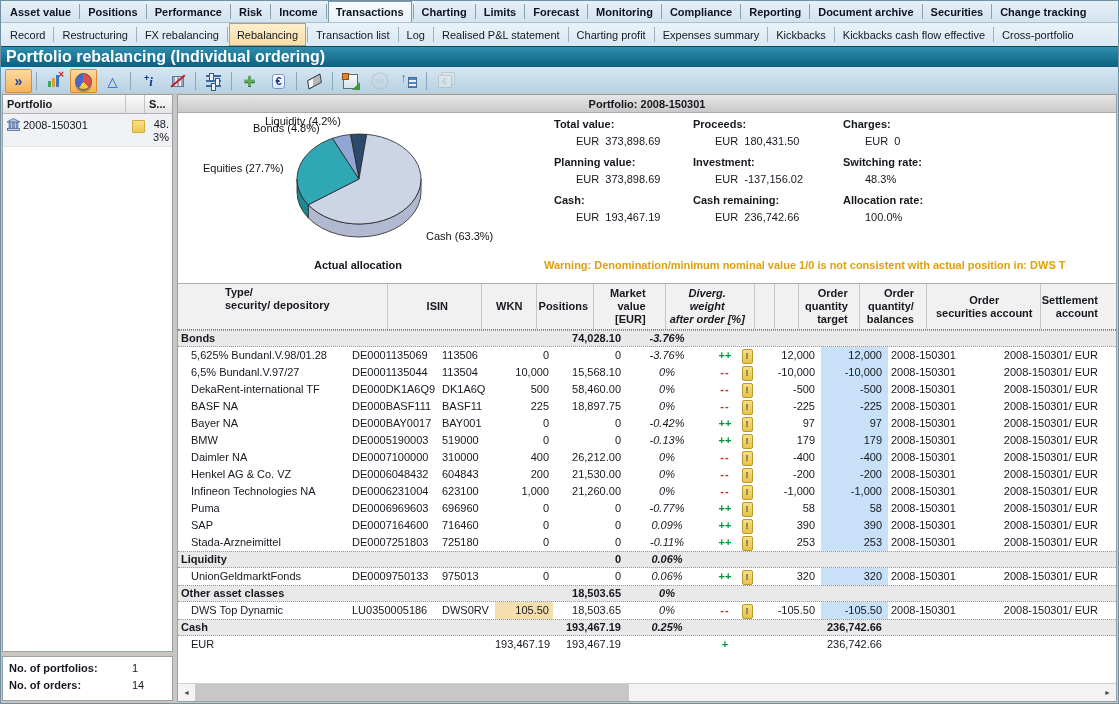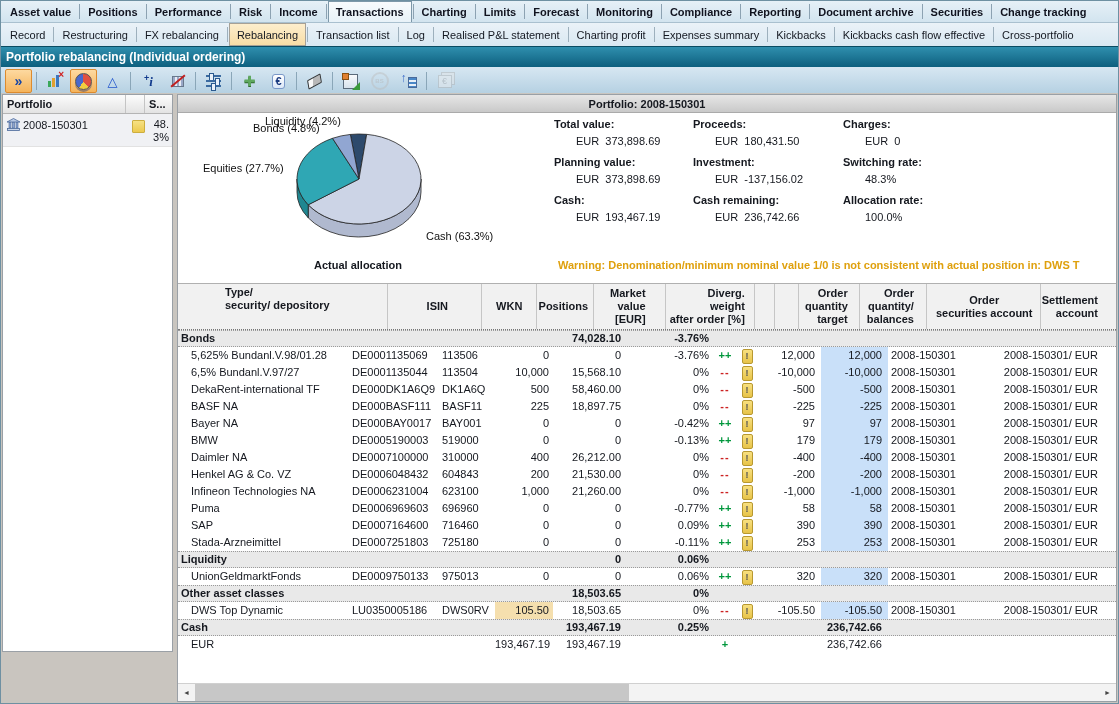"Portfolio rebalancing (Individual" .titlebar { font-size: 12px -> 16px }
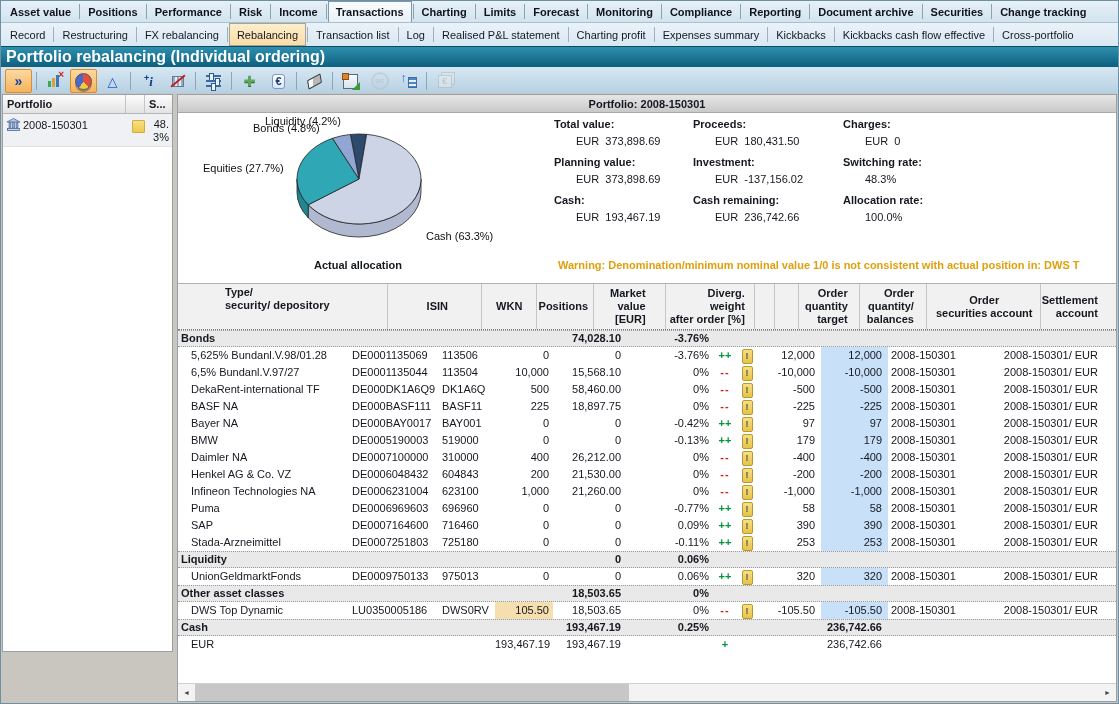"Warning: Denomination/minimum nominal" .warnline { margin-left: 14px -> none }
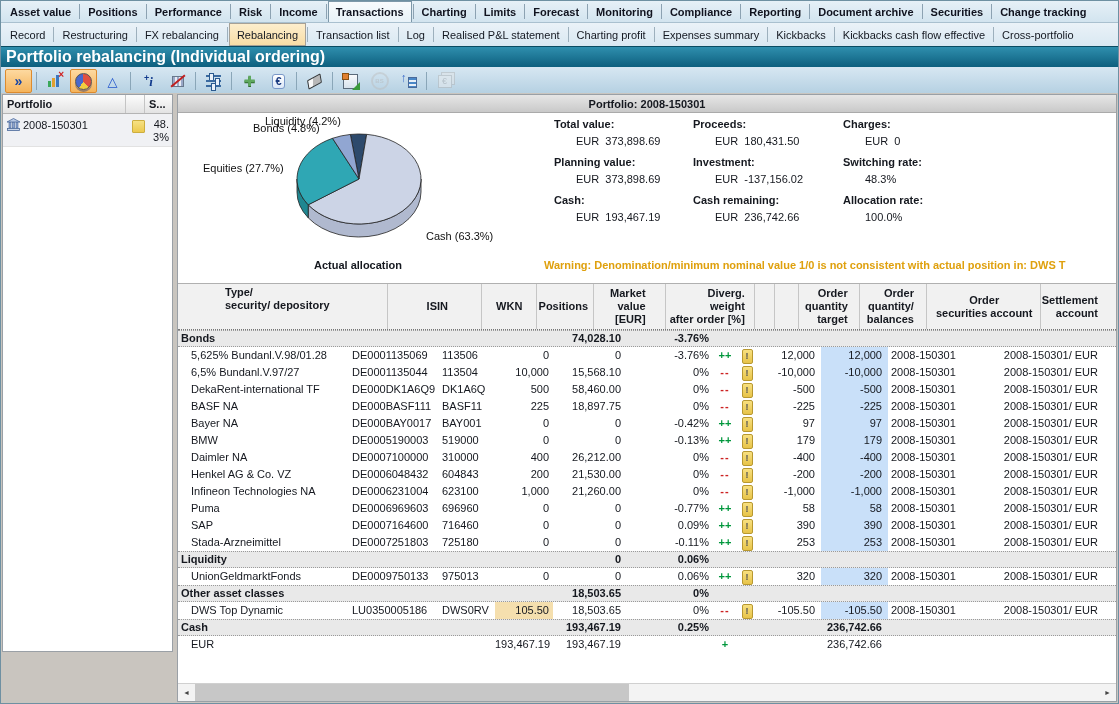"Diverg." .c5 { font-style: none -> italic; text-align: right -> center }
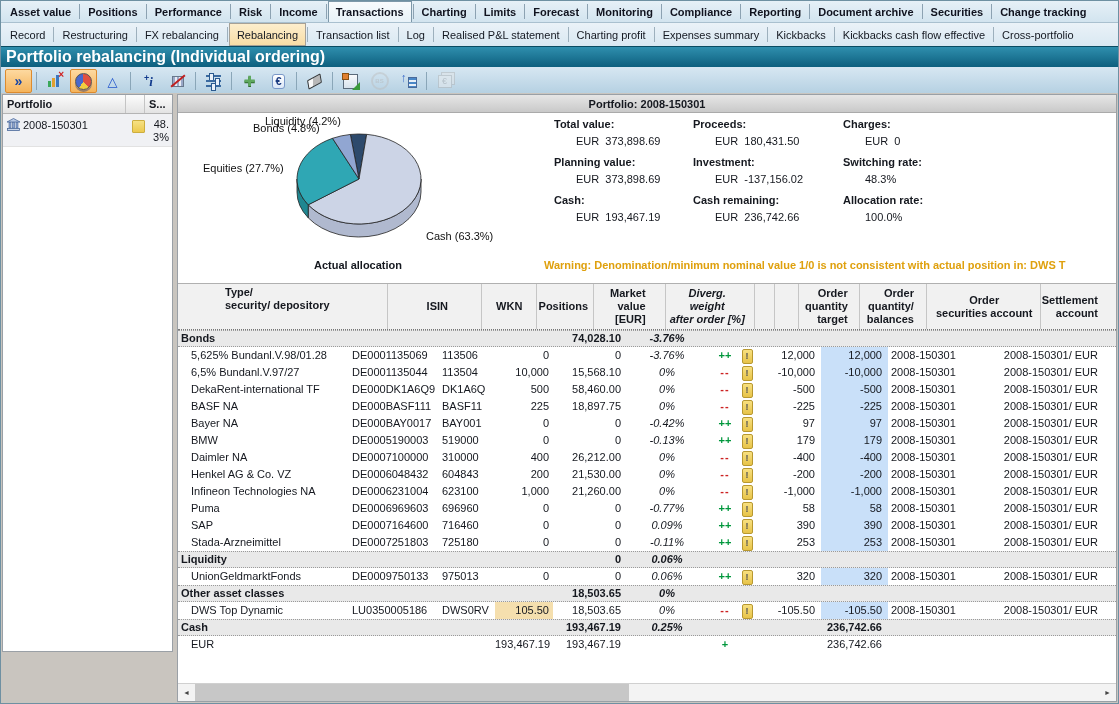"No. of portfolios:" div.panel { html: none -> <div> <div> <span>No. of portfolios:</span> <span>1</span> </div> <div> <span>No. of orders:</span> <span>14</span> </div> </div> }
